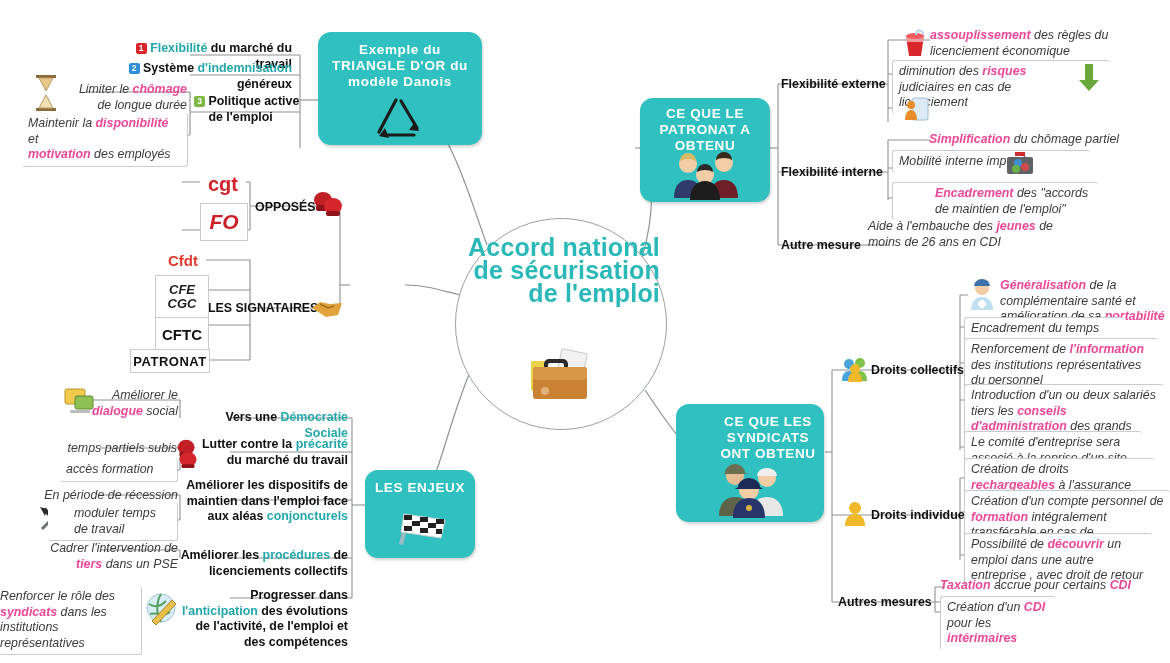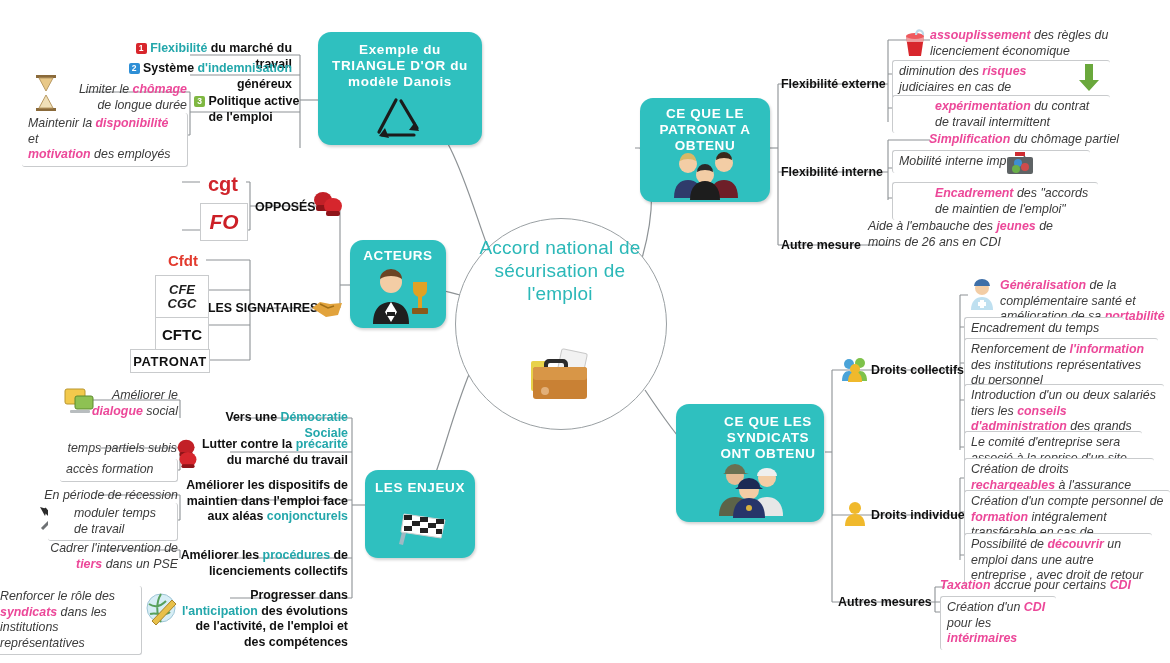"expérimentation du contrat de travail" div.card { html: <div> <span>expérimentation</span><span> du contrat de travail intermittent</span> </div> -> none }
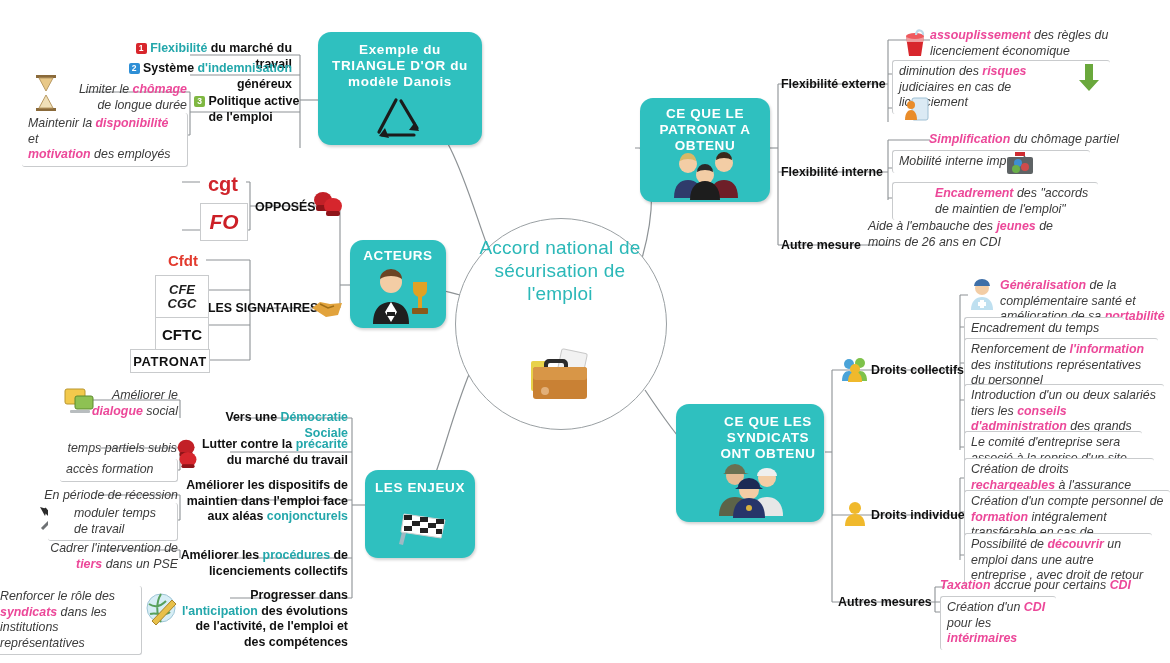"ACTEURS" div.teal { html: <div> <div>ACTEURS</div> <svg> <ellipse></ellipse> <path></path> <path></path> <path></path> <rect></rect> <path></path> <rect></rect> <rect></rect> </svg> </div> -> none }
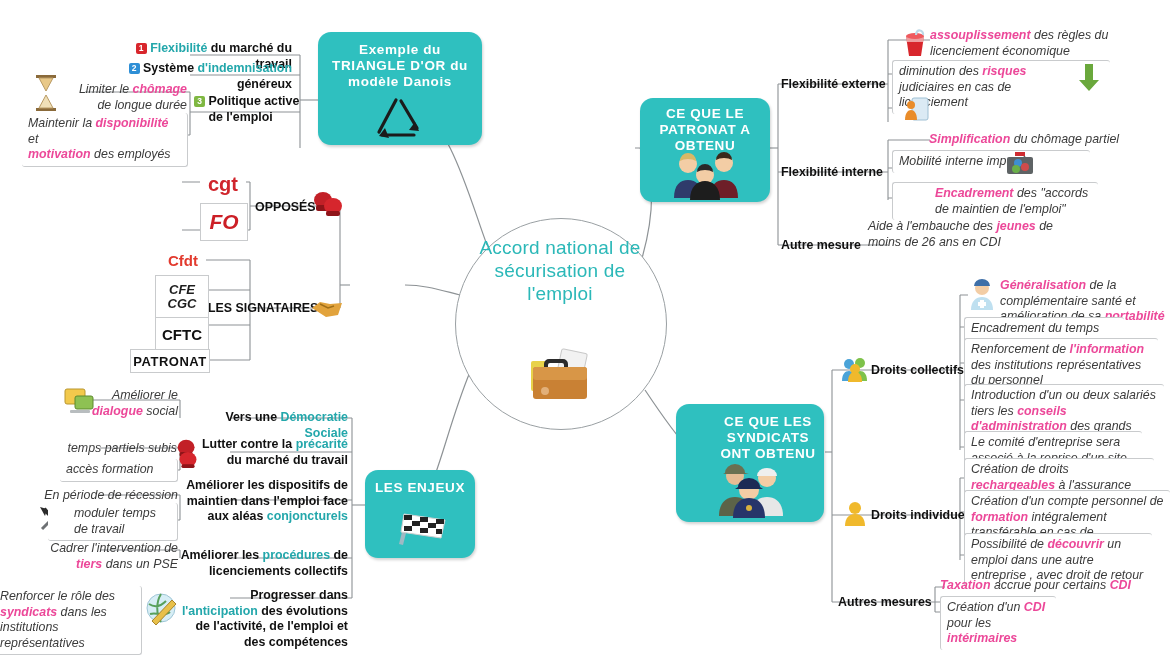"Accord national de sécurisation de" .hub-title { font-size: 19px -> 25px; font-weight: normal -> bold; text-align: center -> right }
